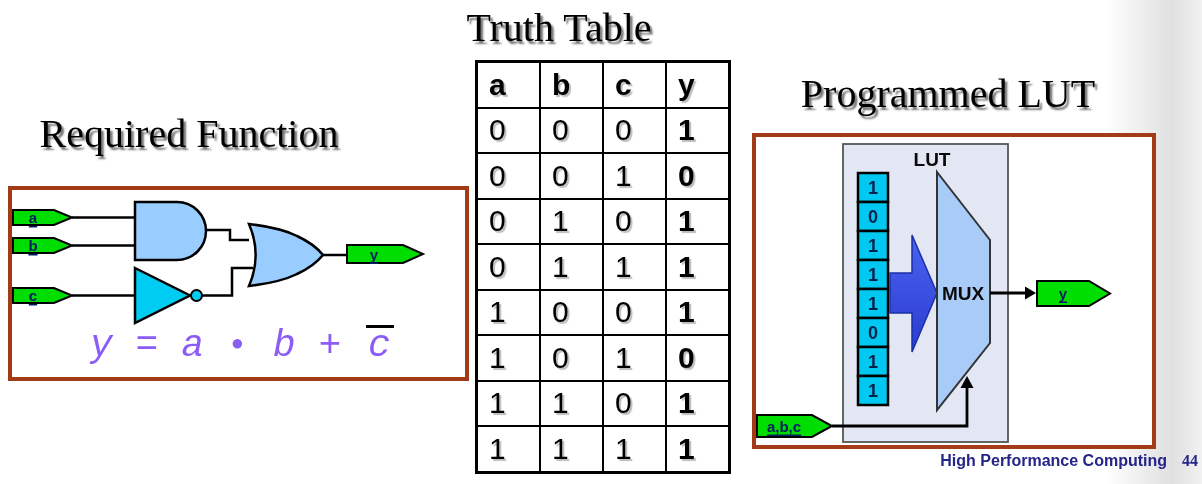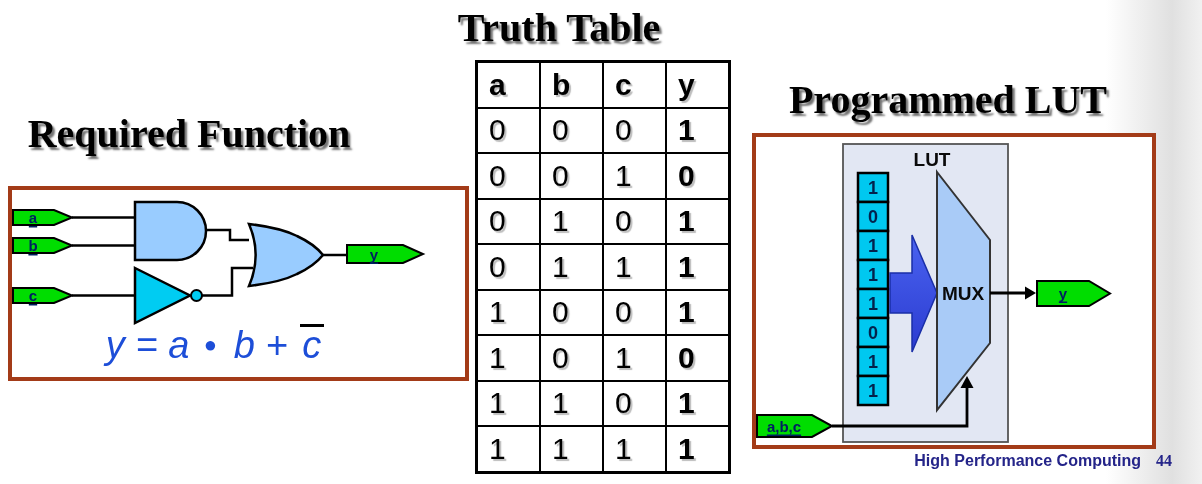"Truth Table" .title { font-weight: bold -> normal }
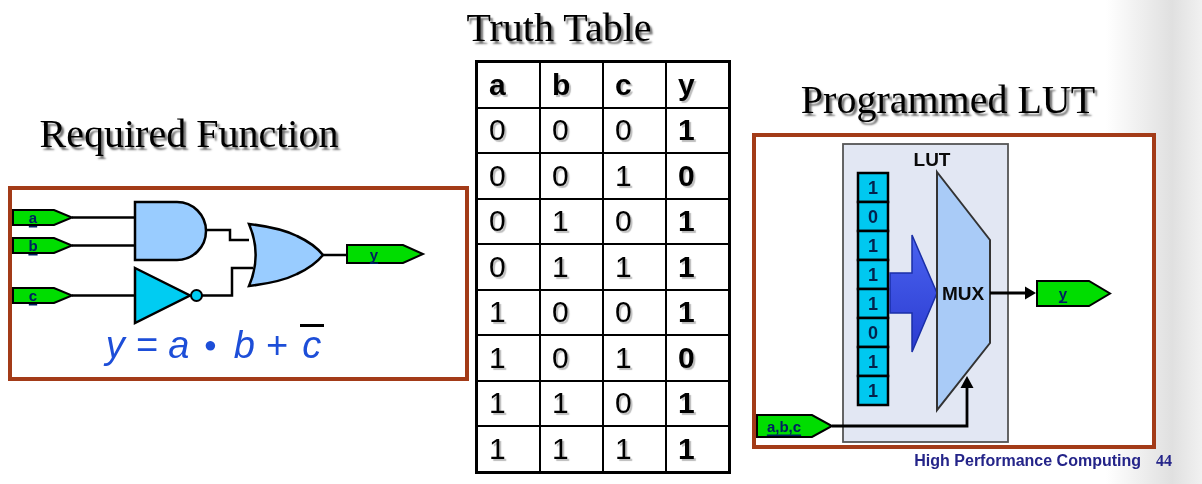"Programmed LUT" #lut-title { top: 76px -> 70px }
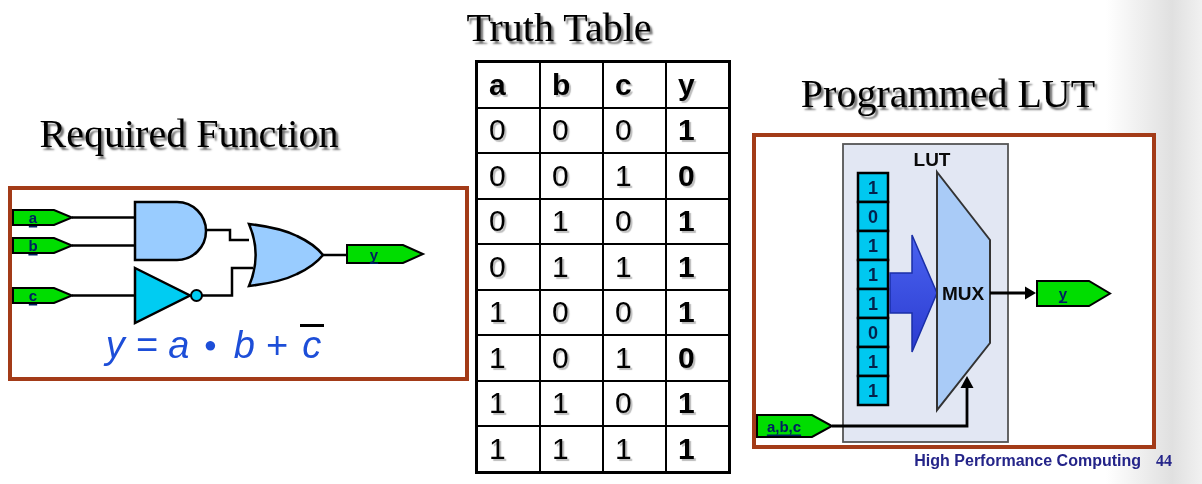"y = a ● b" .equation { color: #1d4ed8 -> #8b5cf6; font-family: Liberation Sans, sans-serif -> Liberation Mono, monospace }
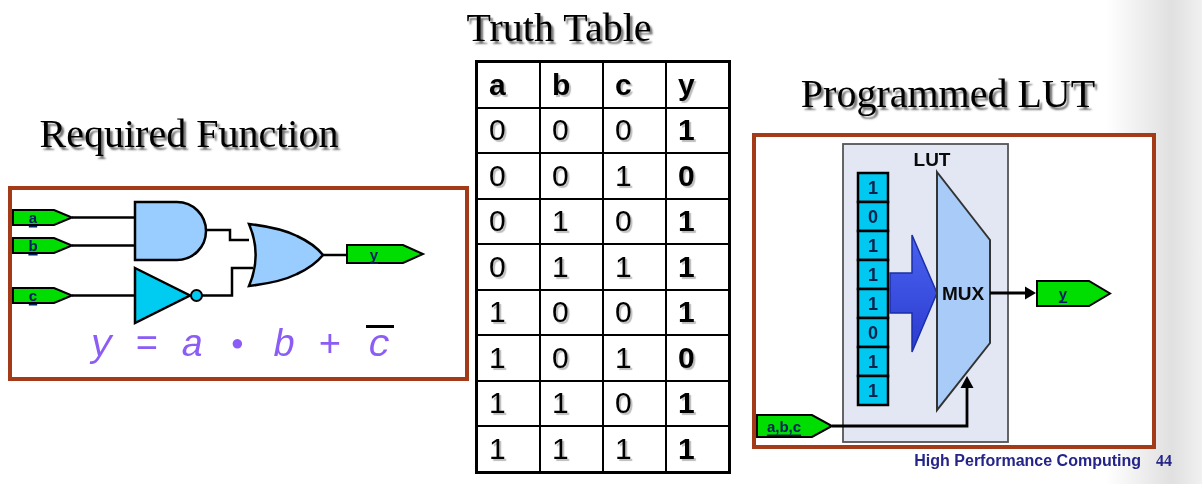"High Performance Computing 44" .footer { right: 30px -> 4px }
